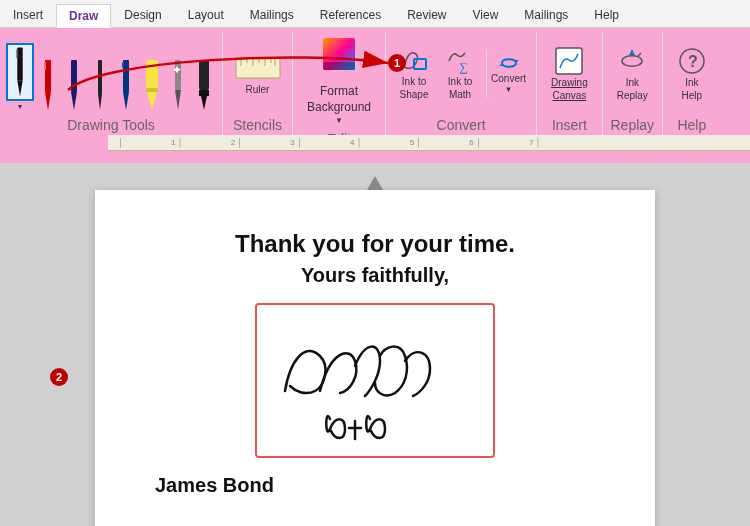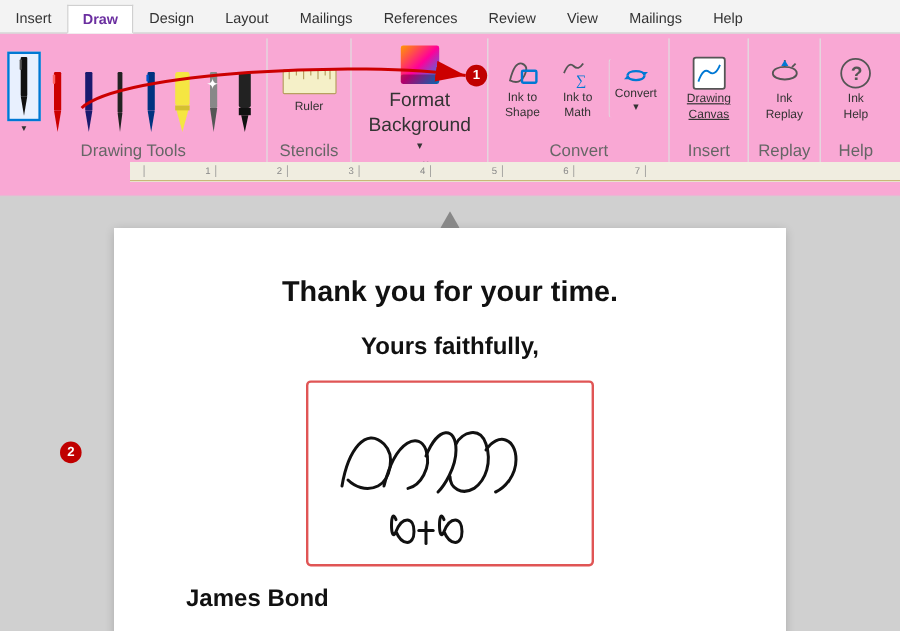"Format" span { font-size: 16px -> 12px; margin-top: 2px -> 12px }
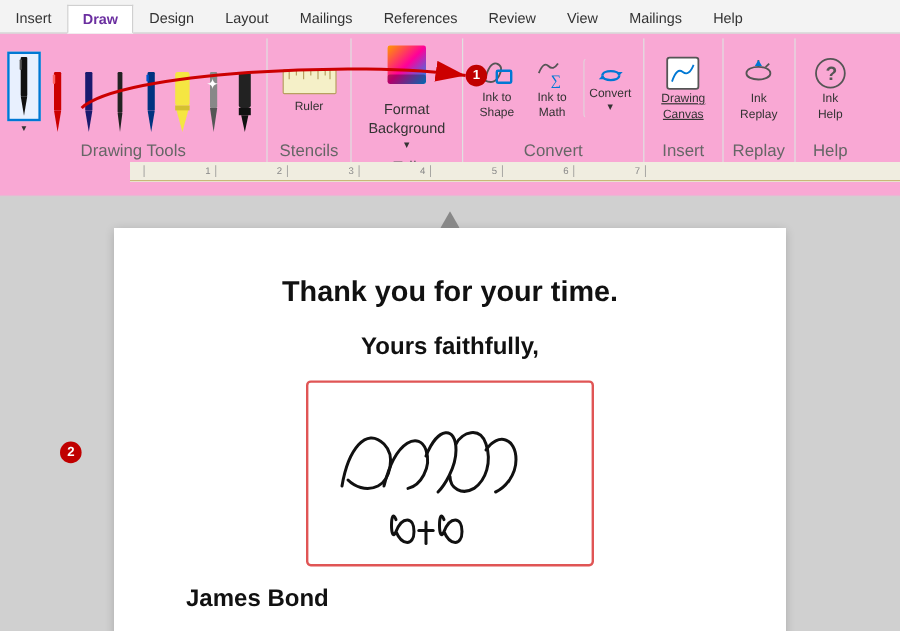"Thank you for your time." .thank-you { margin-bottom: 20px -> 6px }
